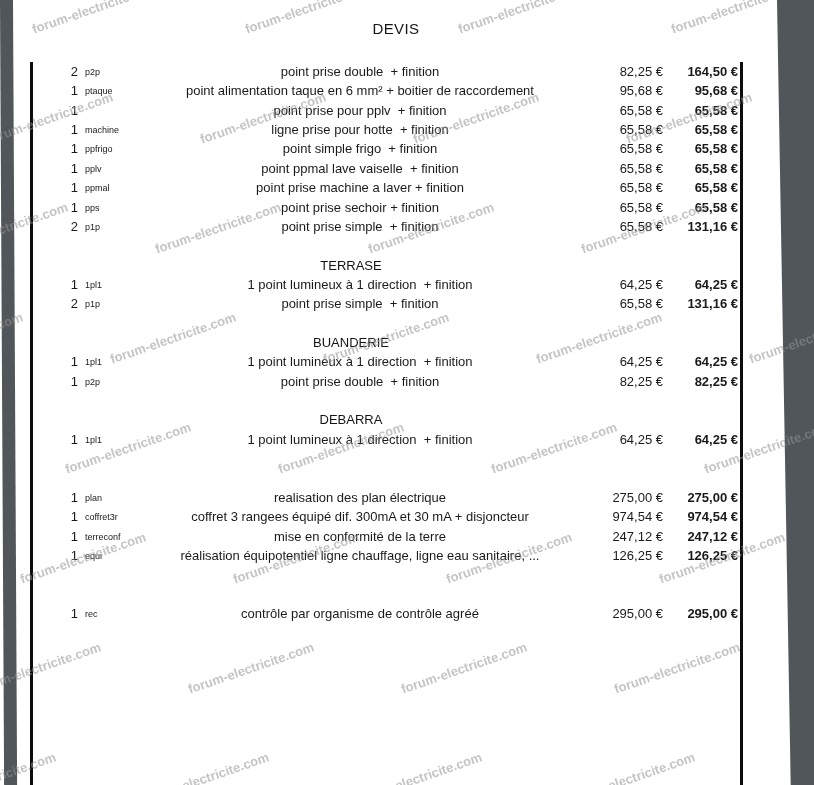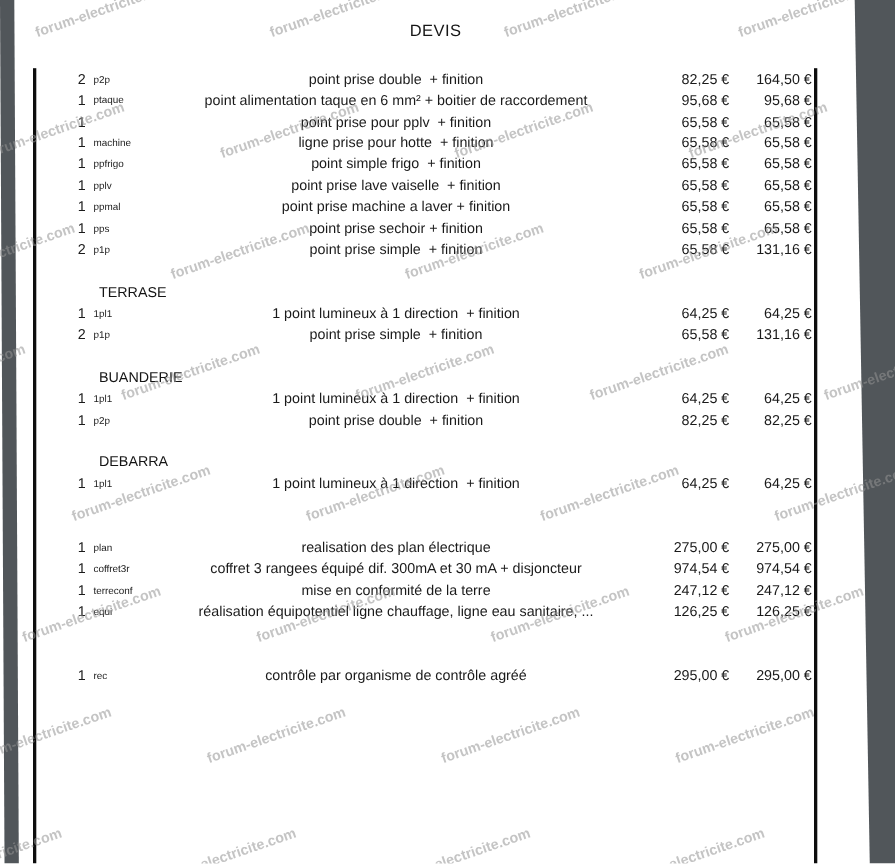"164,50 €" .cell-total { font-weight: none -> bold }
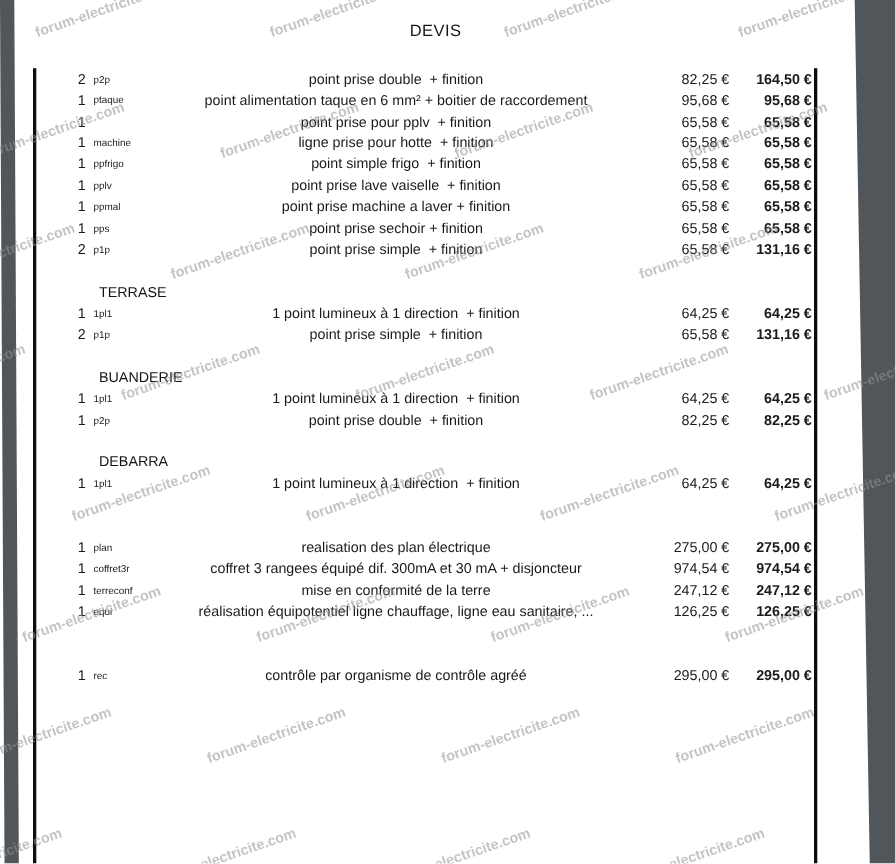"point prise lave vaiselle +" span.cell-desc { text: prise -> ppmal }
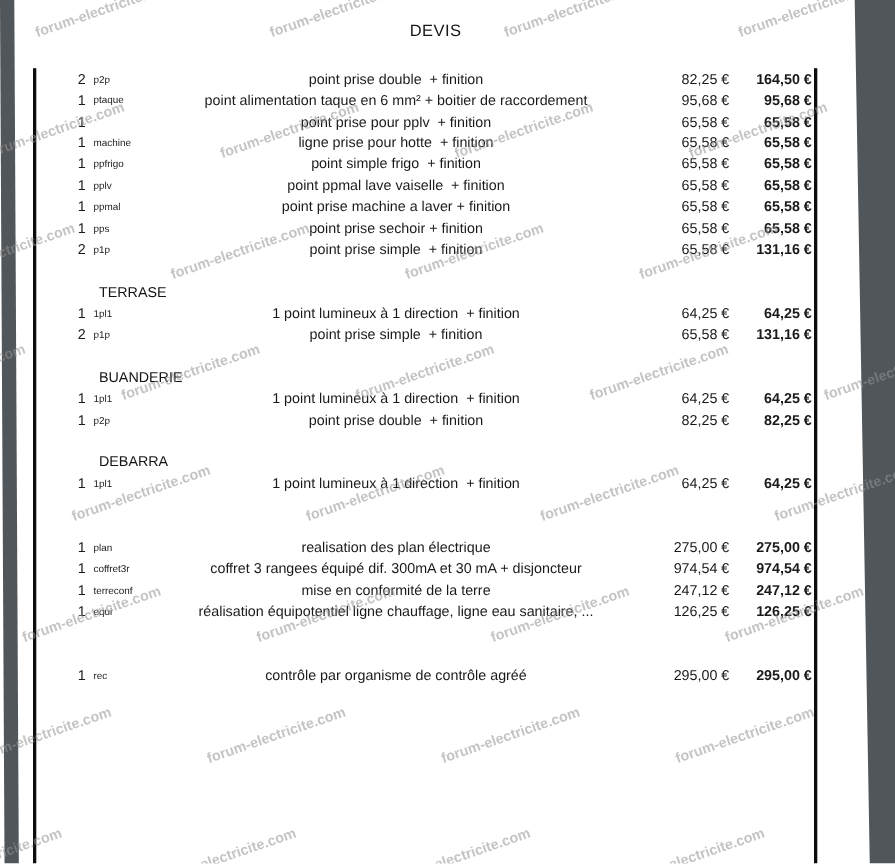"TERRASE" .cell-header { left: 60px -> 46px; text-align: left -> center }
